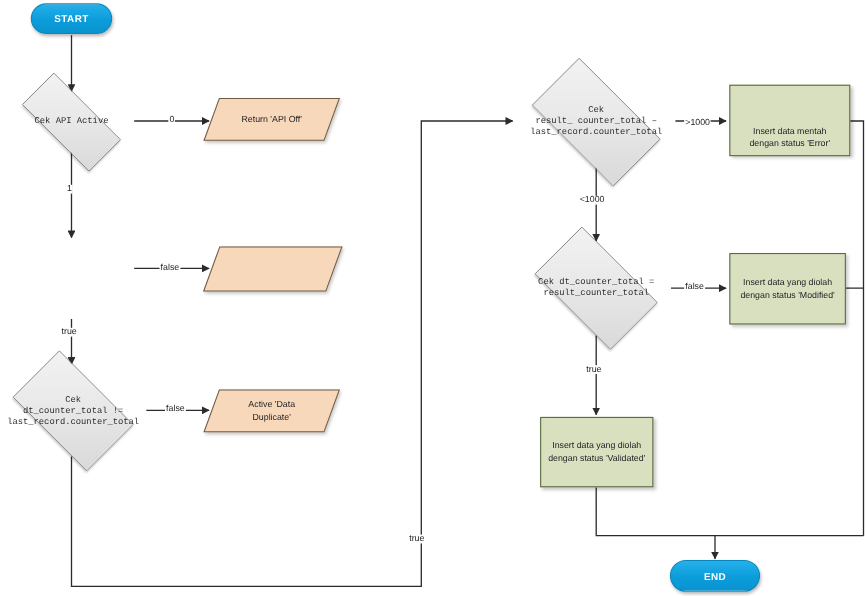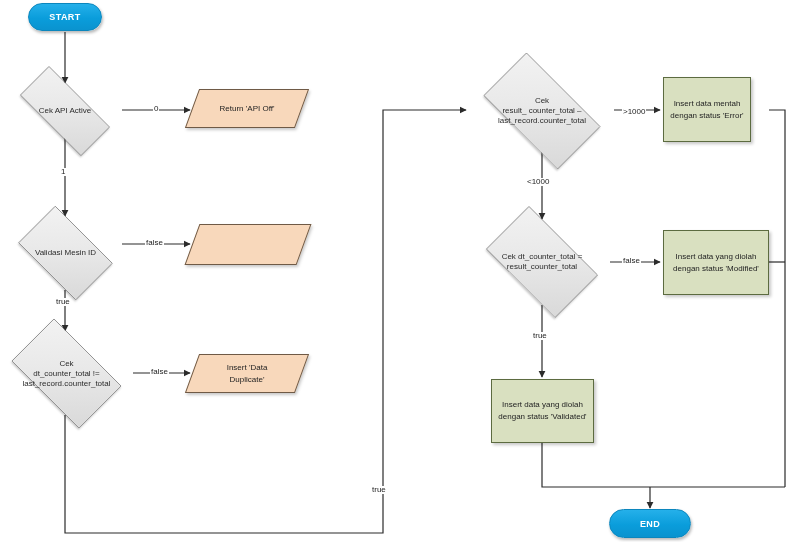"Cek" .decision .dtext { font-family: none -> Liberation Mono, monospace }
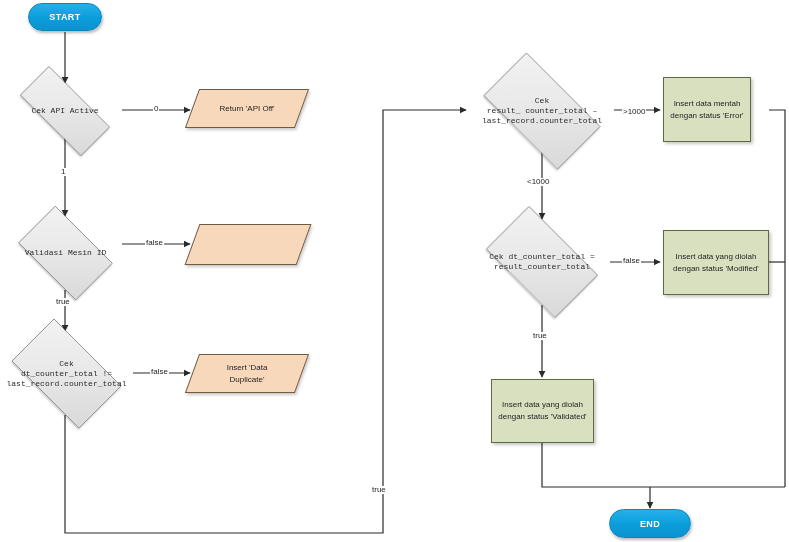"Insert data mentah" div.node { align-items: none -> flex-end; width: 88px -> 110px }
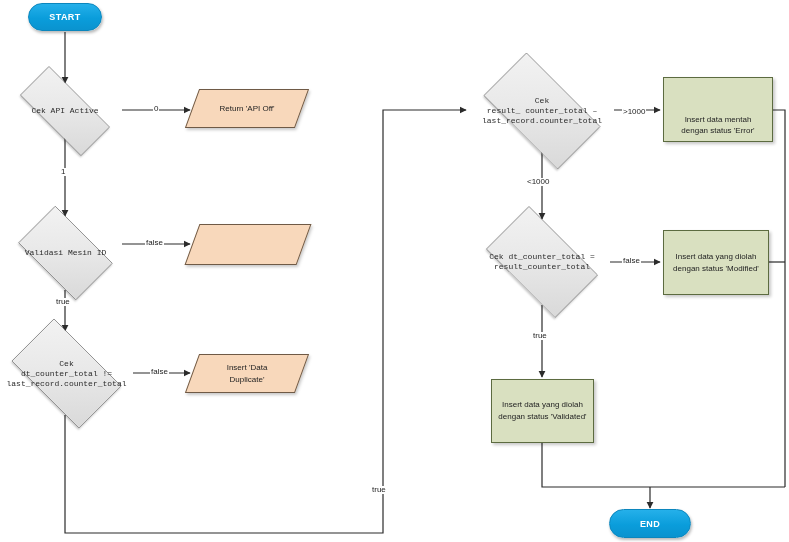"Validasi Mesin ID" div.node { html: <div> <span></span> <span>Validasi Mesin ID</span> </div> -> none }
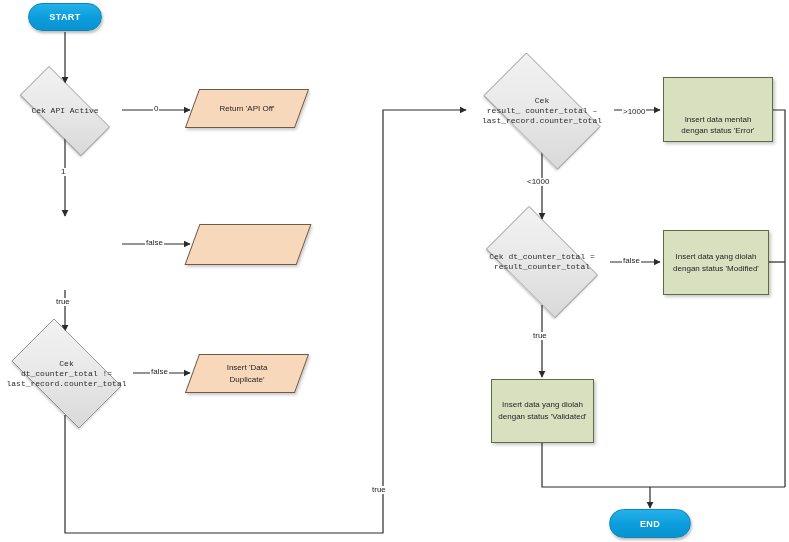"Insert 'Data" span.iotext { text: Insert -> Active }
